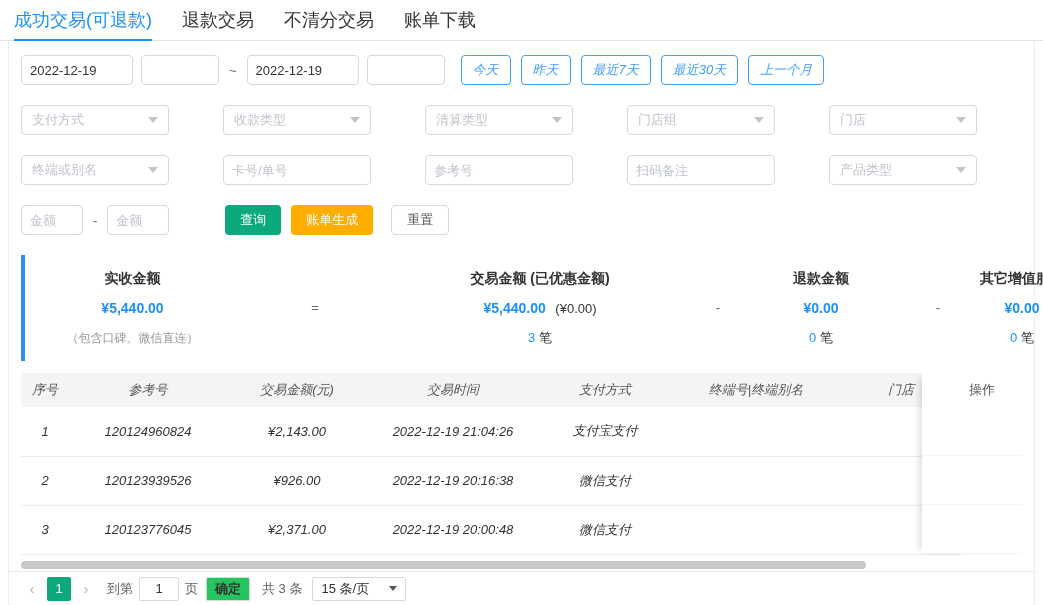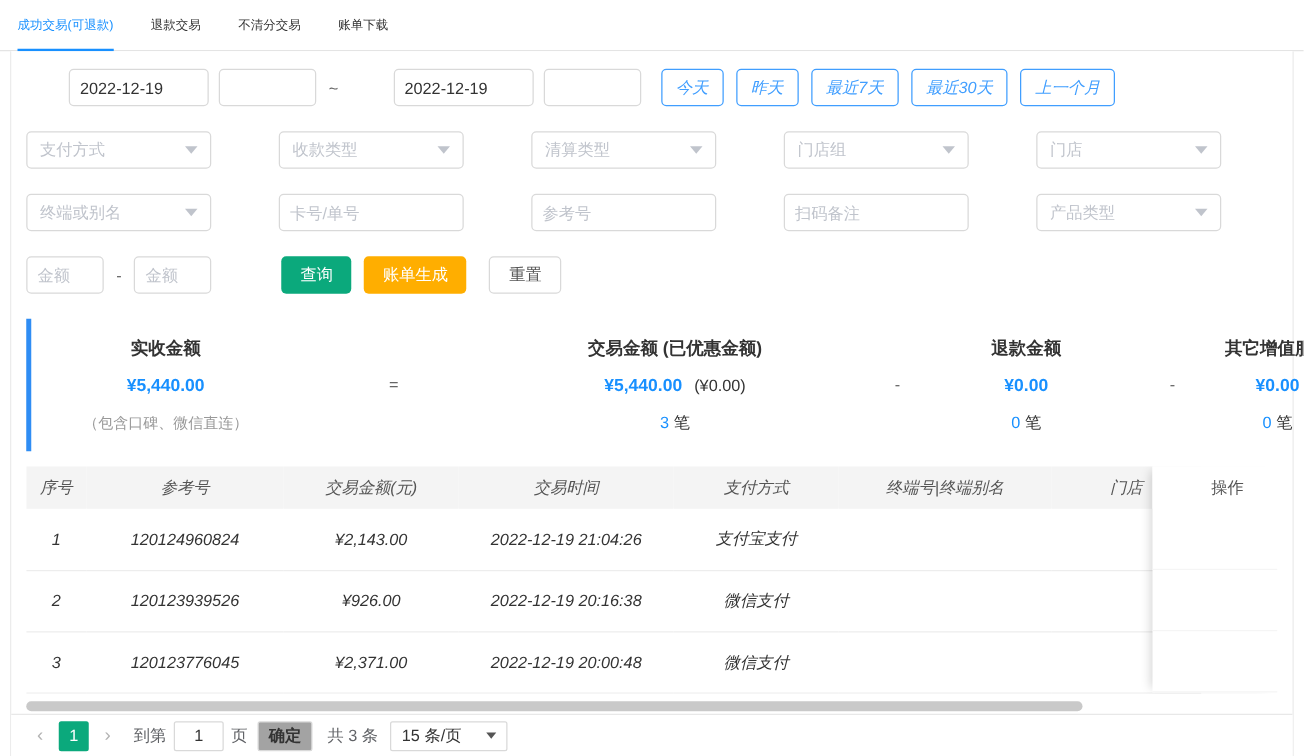"成功交易(可退款)" .tab { font-size: 10px -> 18px }
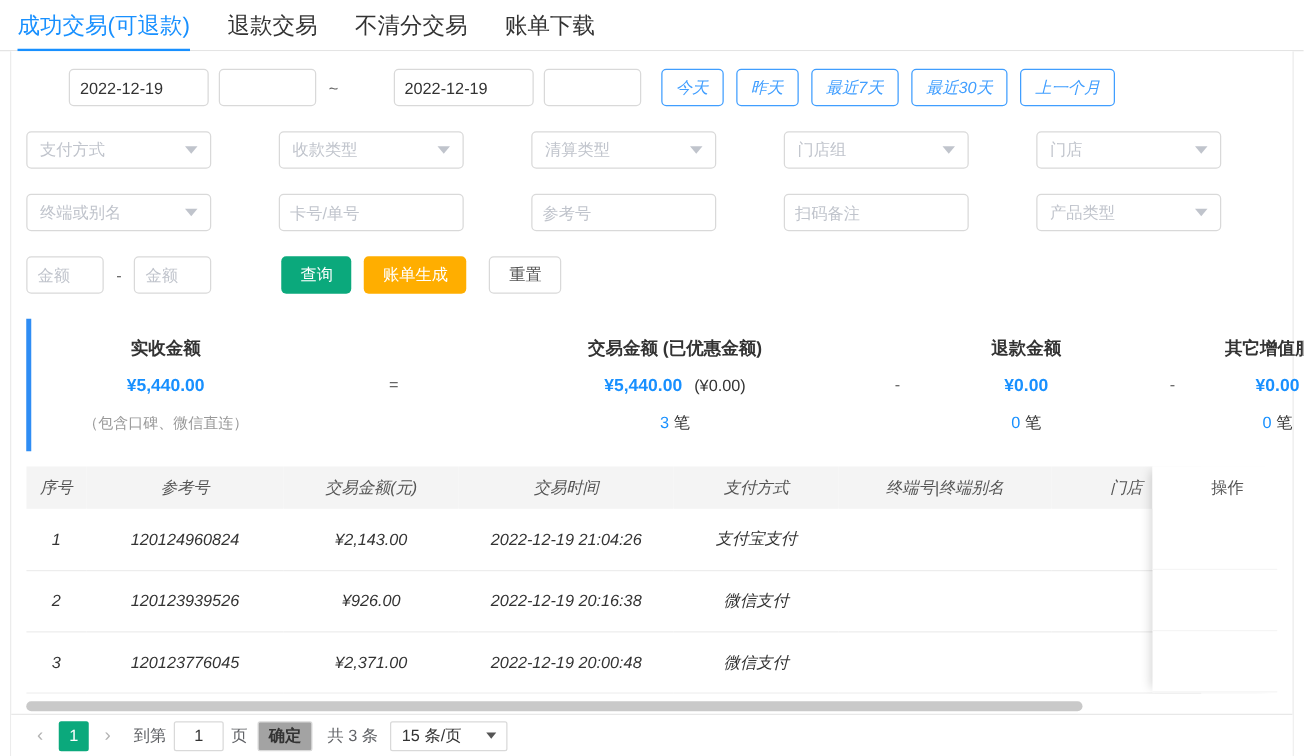"2022-12-19" .txt.date { margin-left: 34px -> none }
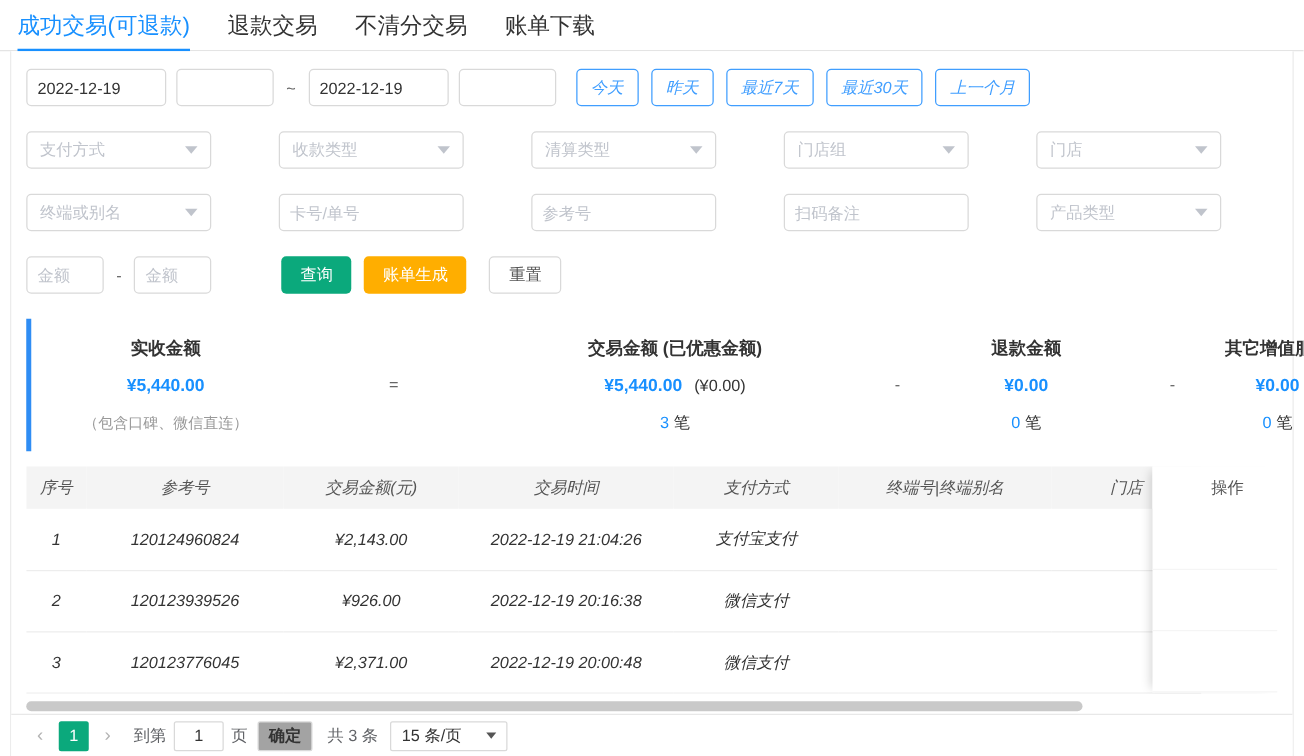"确定" .pok { background: #a3a3a3 -> #22c55e }
